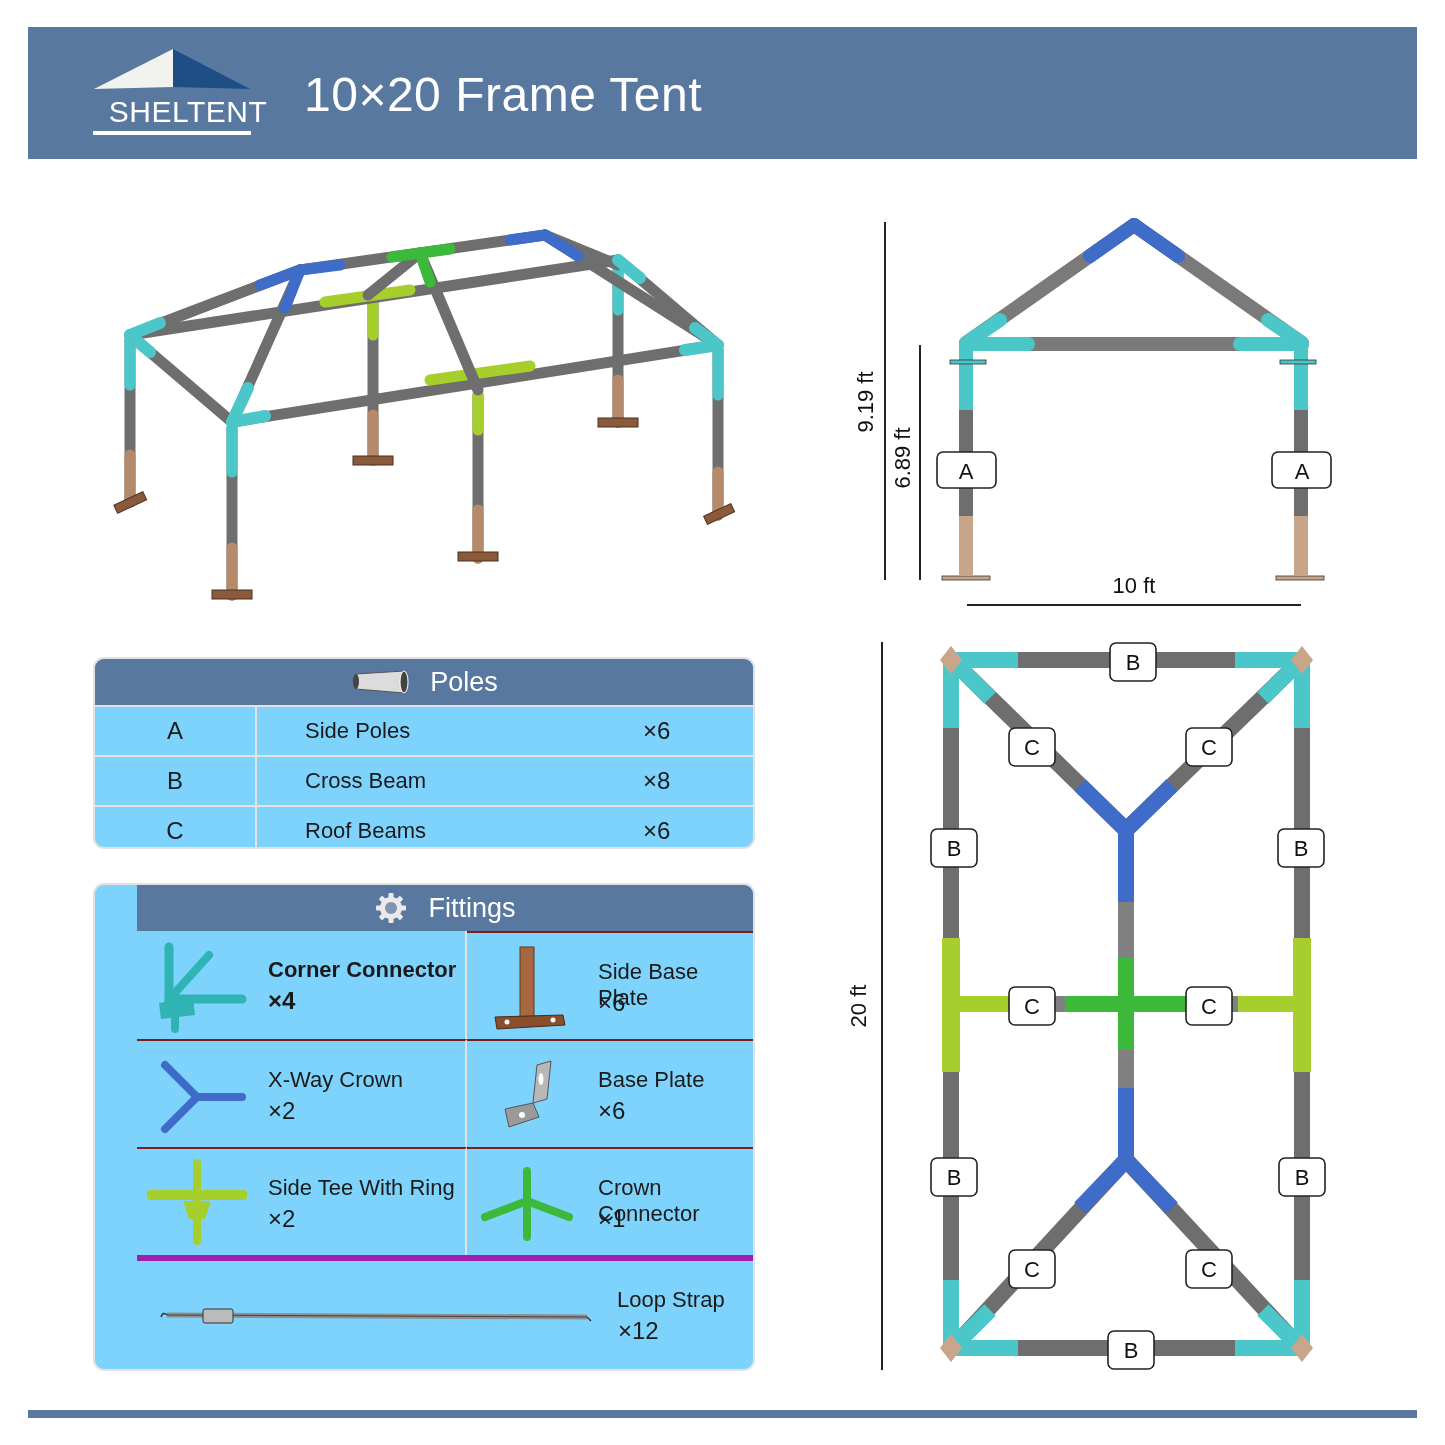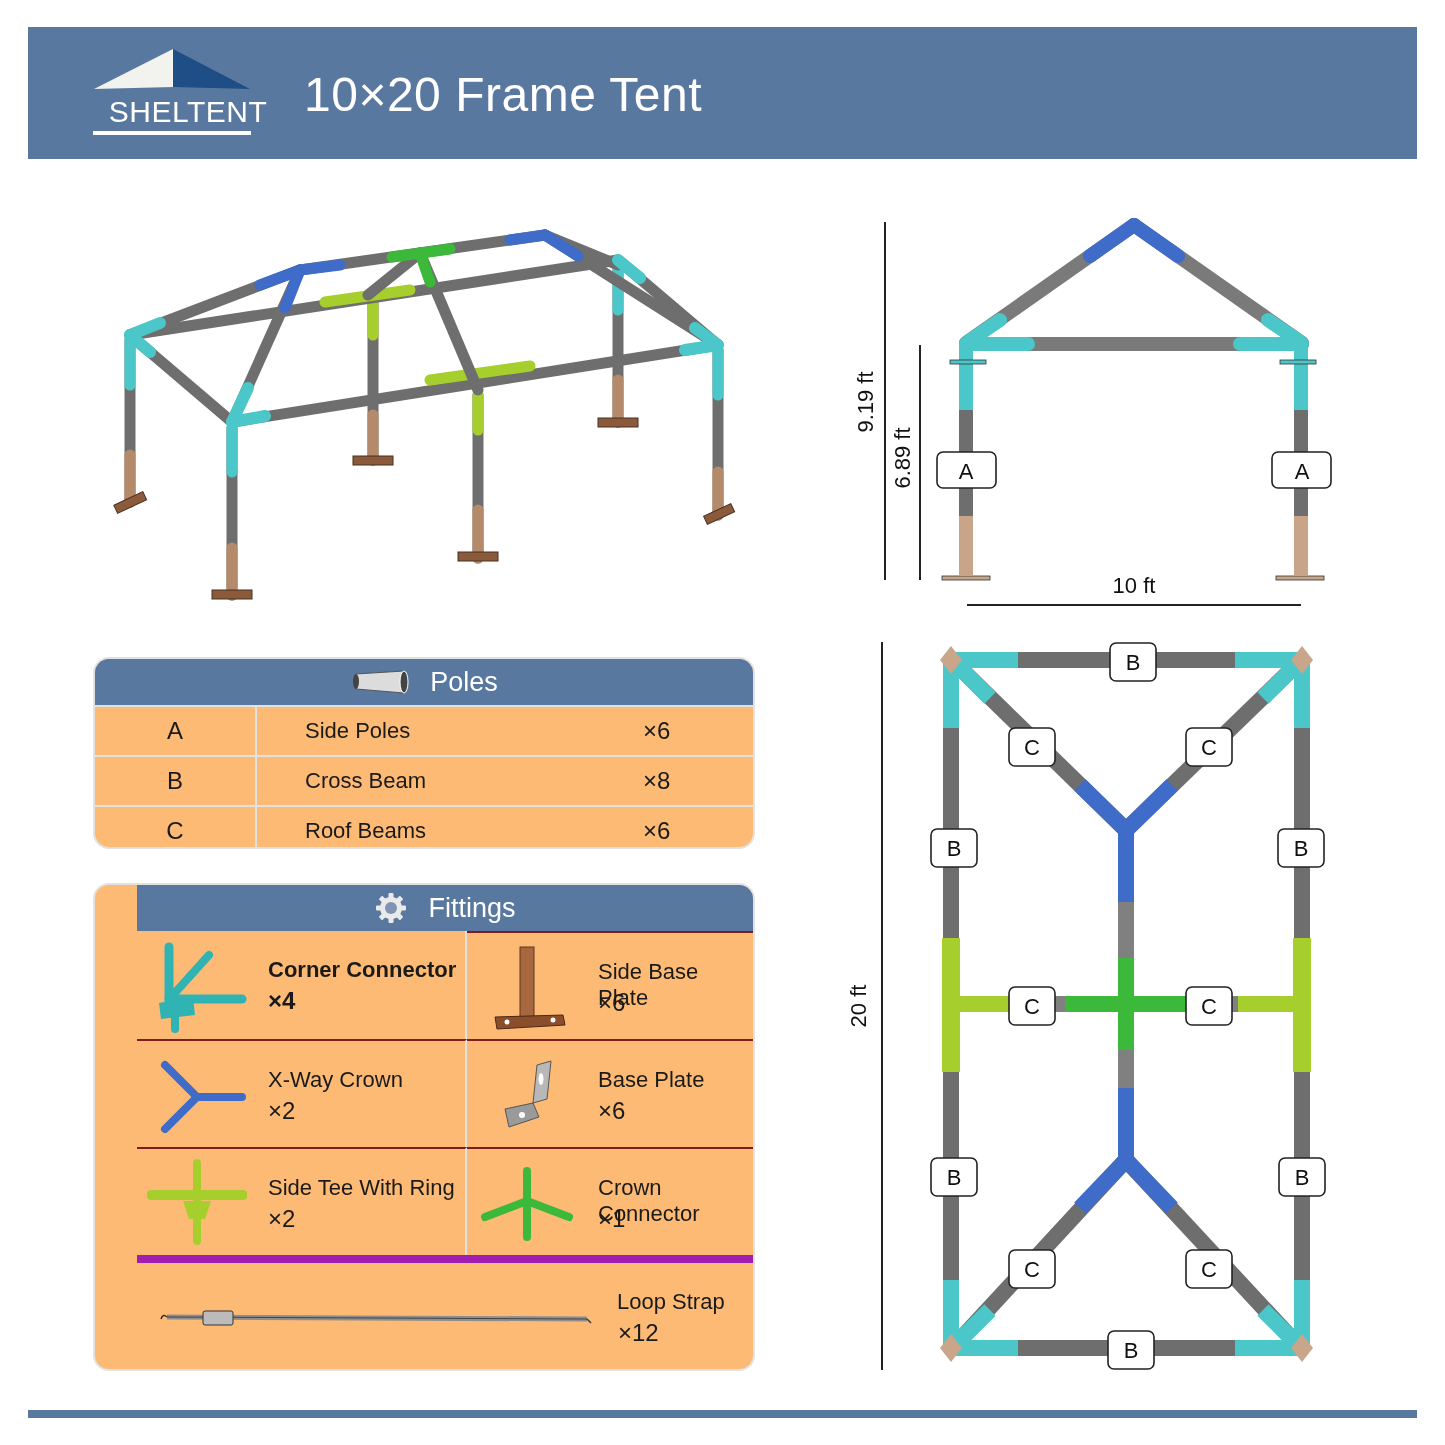"Poles" .card { background: #fdba74 -> #7dd3fc; border-radius: 16px -> 11px }
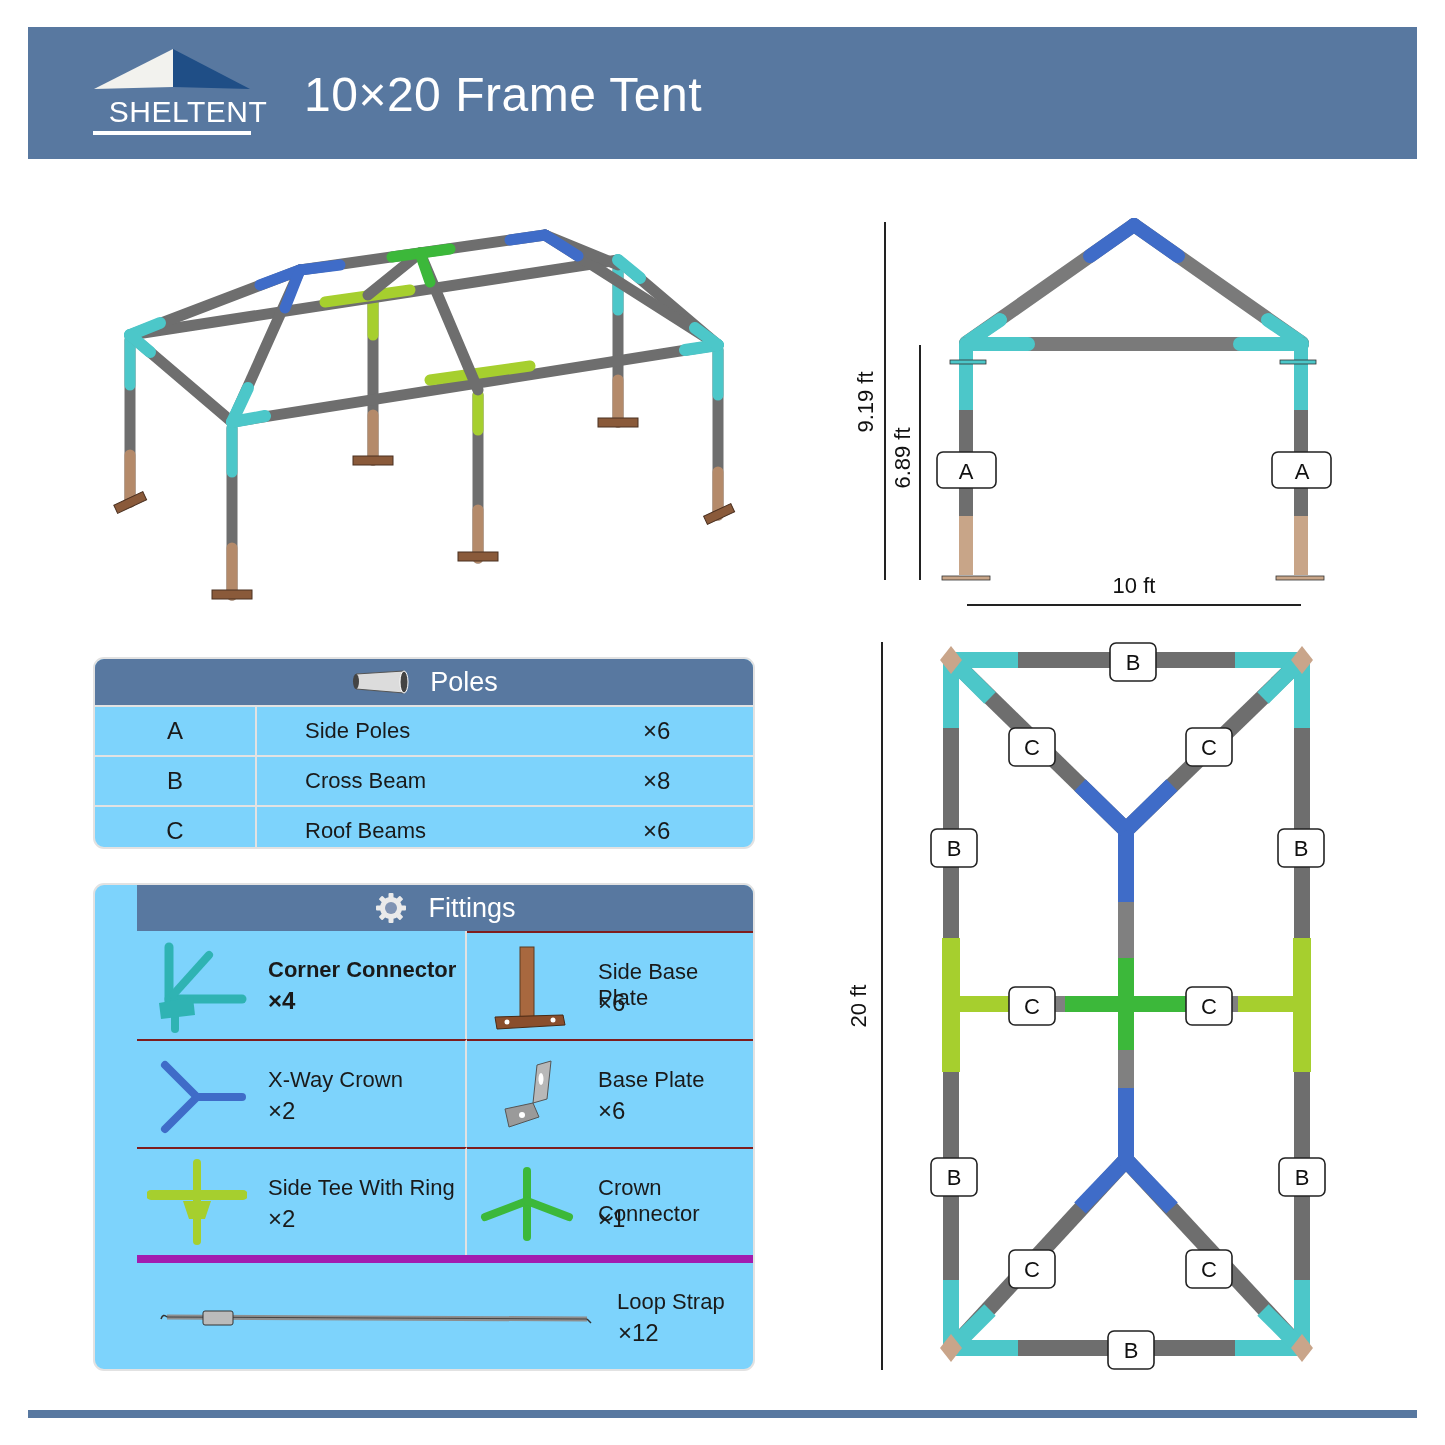"Loop Strap" .fit-wide { border-top: 8px solid #a21caf -> 6px solid #a21caf }
